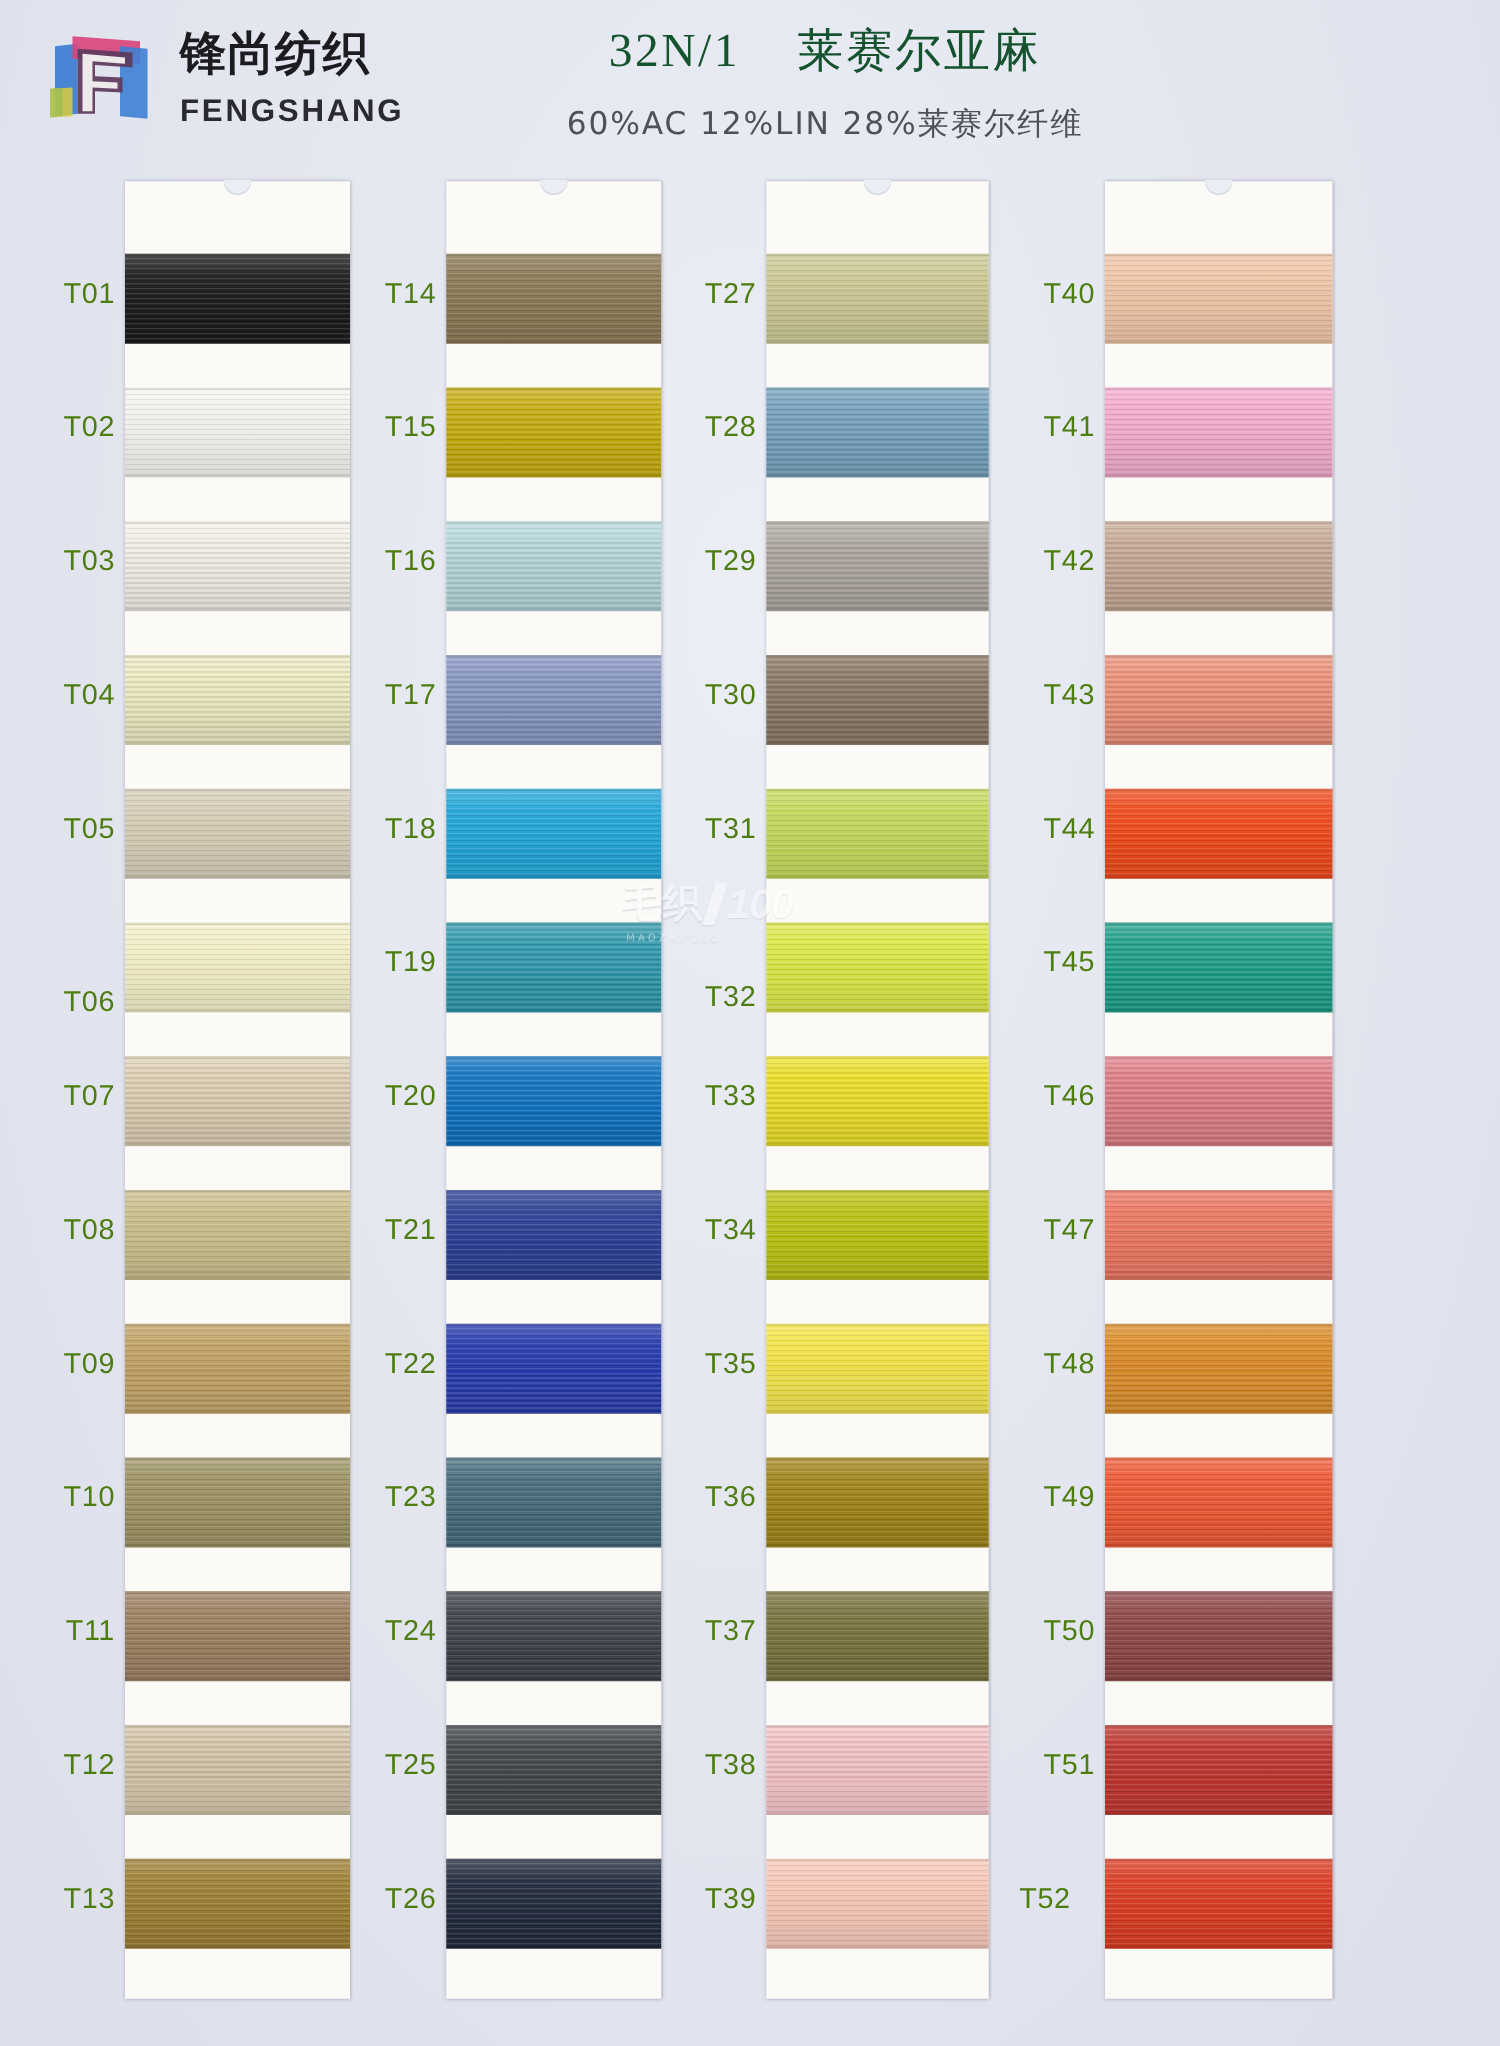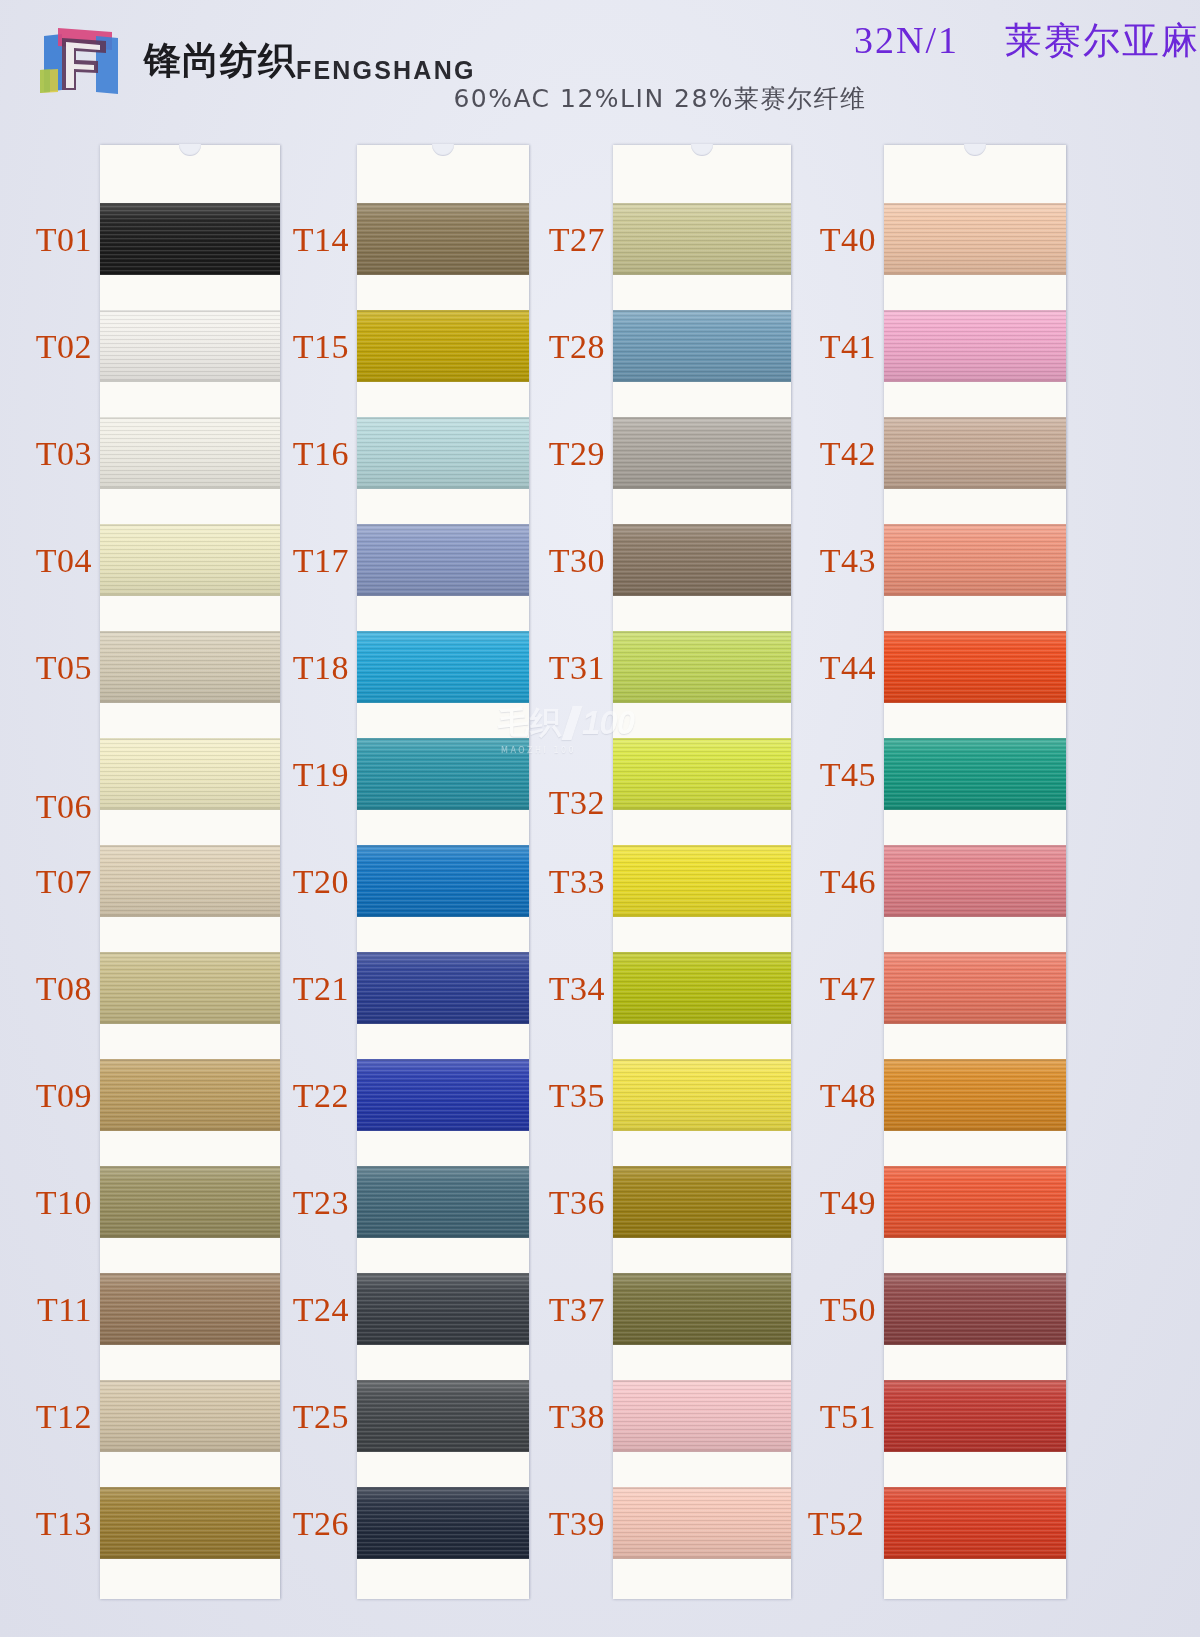"锋尚纺织" .logo-text { flex-direction: row -> column }
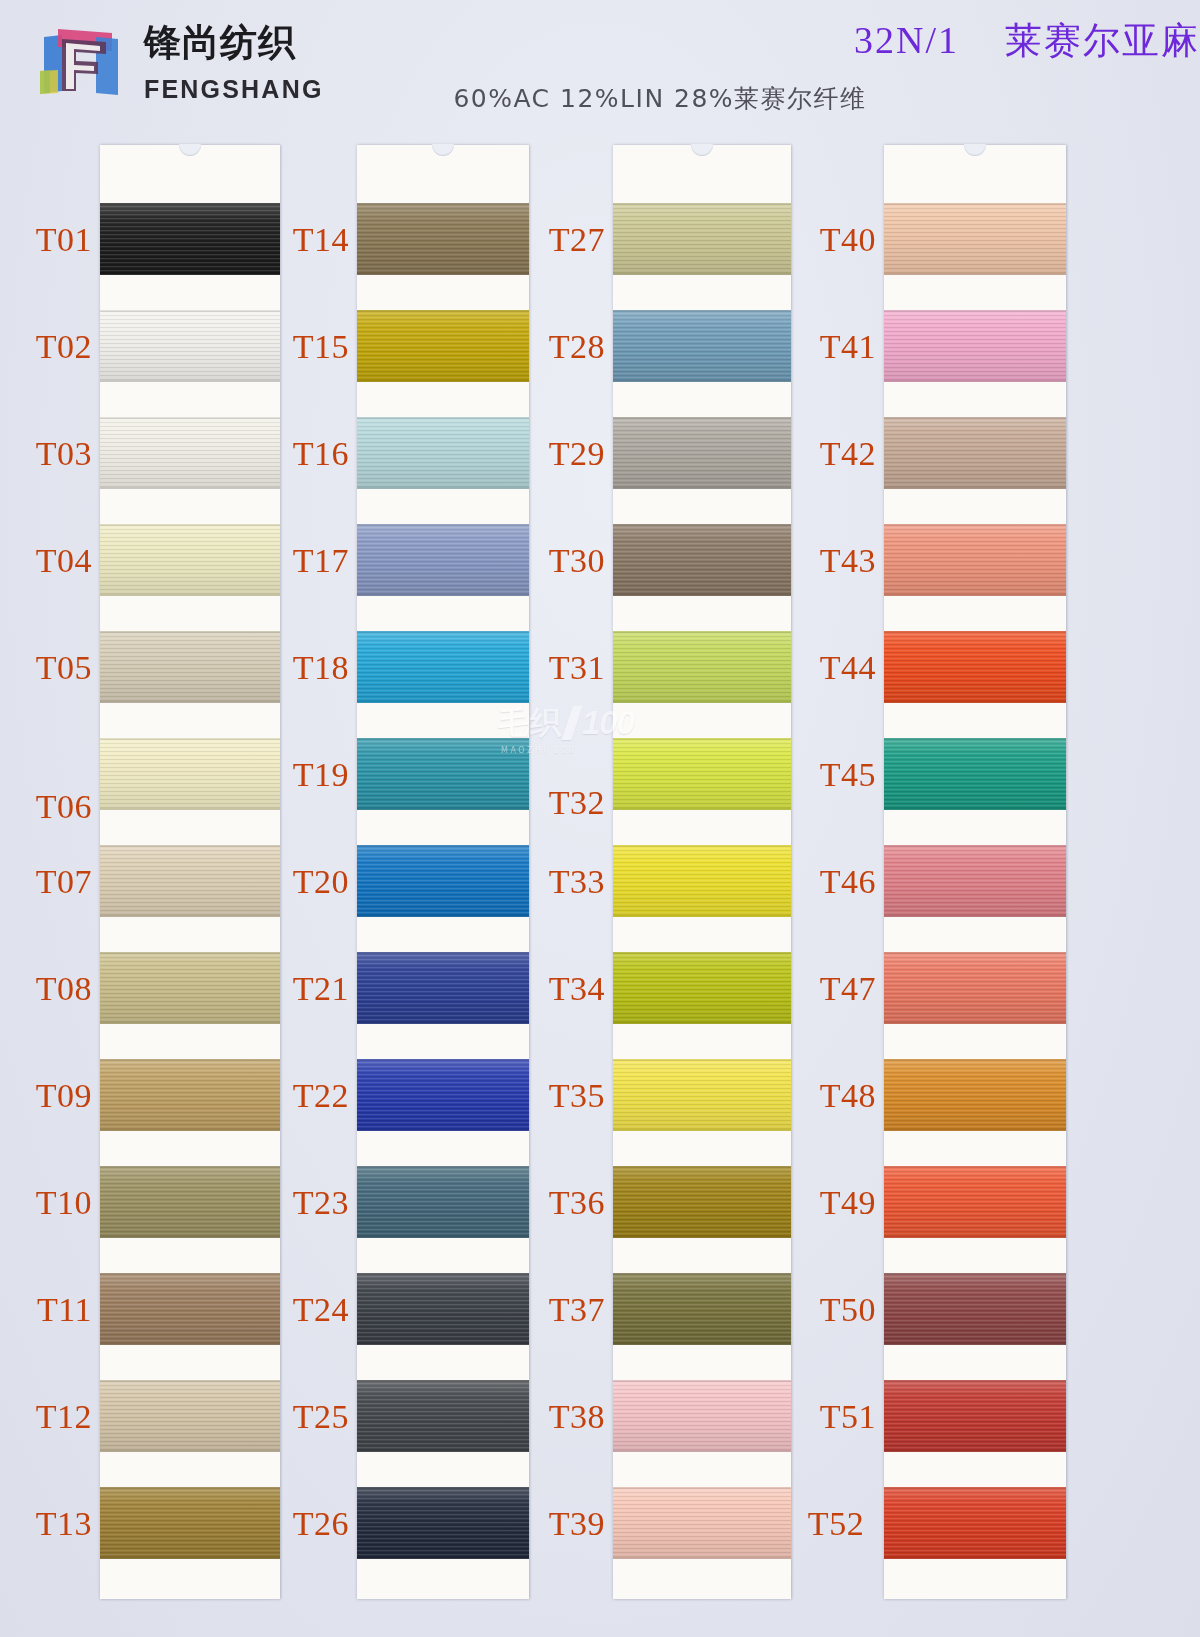"32N/1 莱赛尔亚麻" .title-main { color: #6d28d9 -> #14532d; text-align: right -> none }
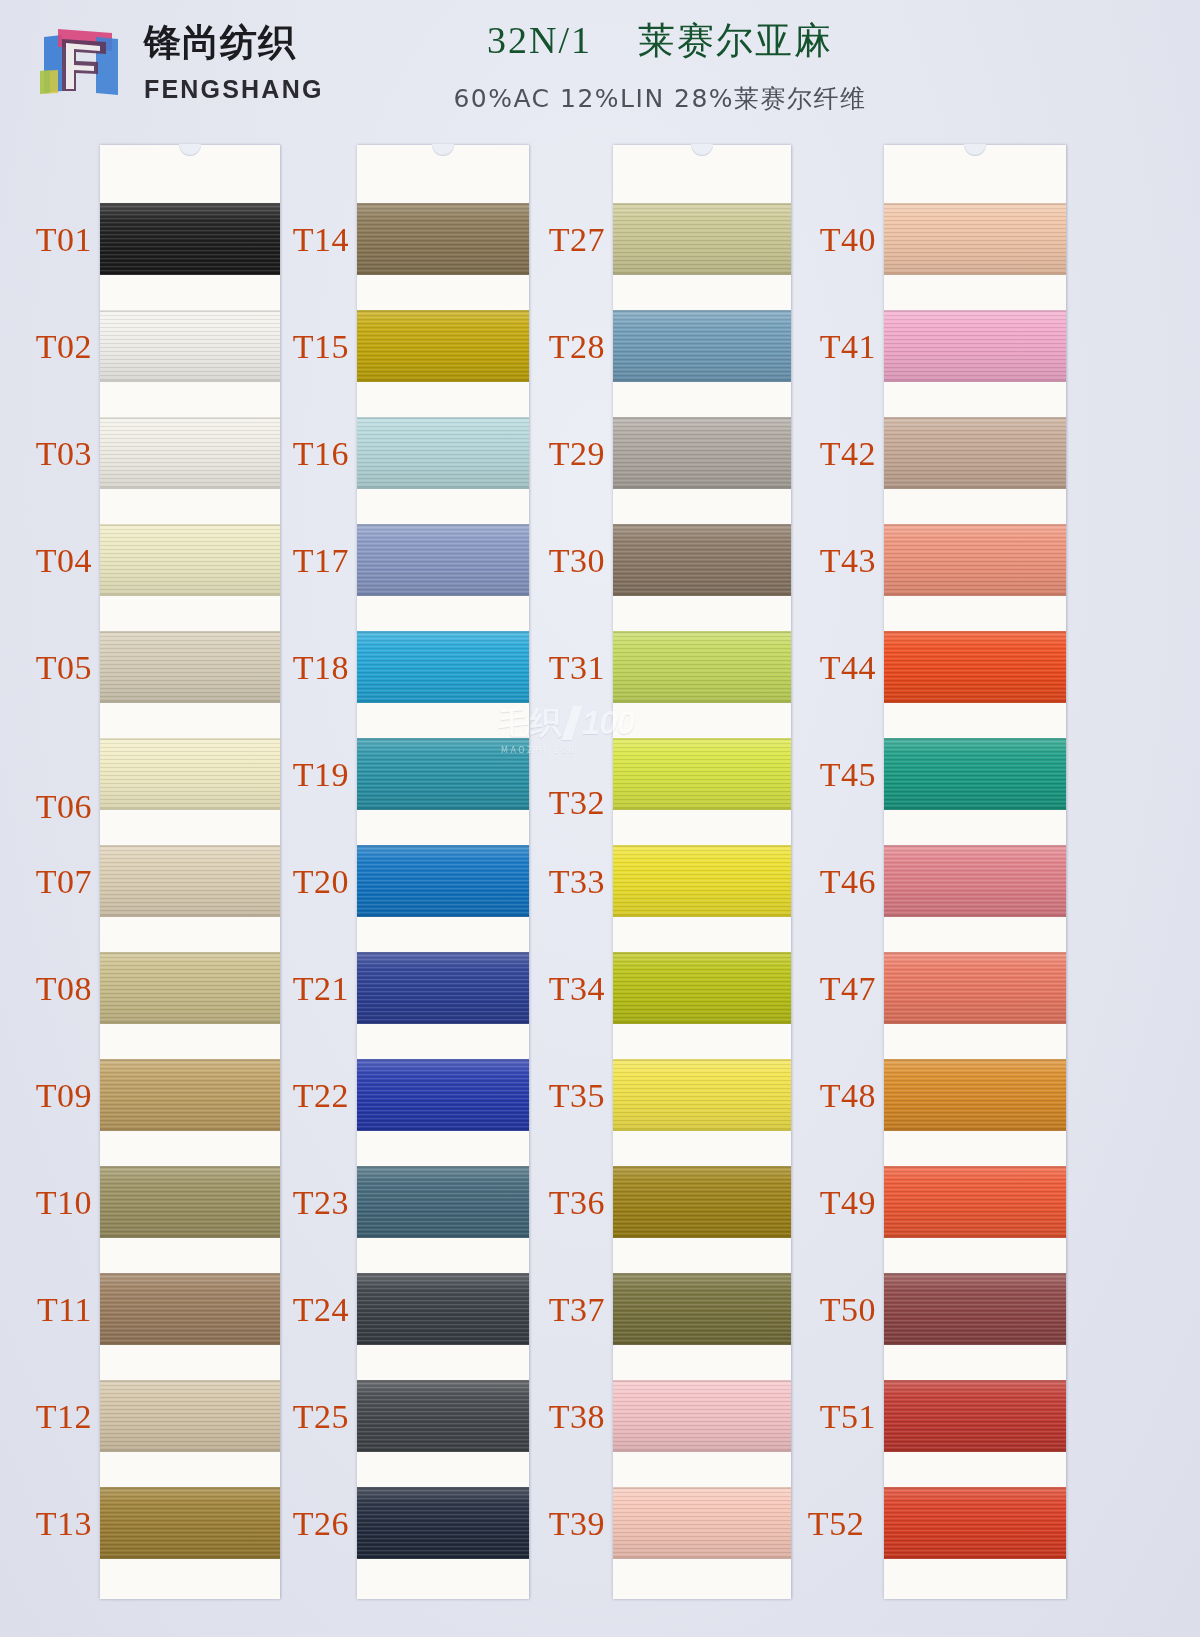"T01" .code { color: #c2410c -> #4d7c0f; font-family: Liberation Serif, serif -> Liberation Sans, sans-serif; font-size: 34px -> 23px }
